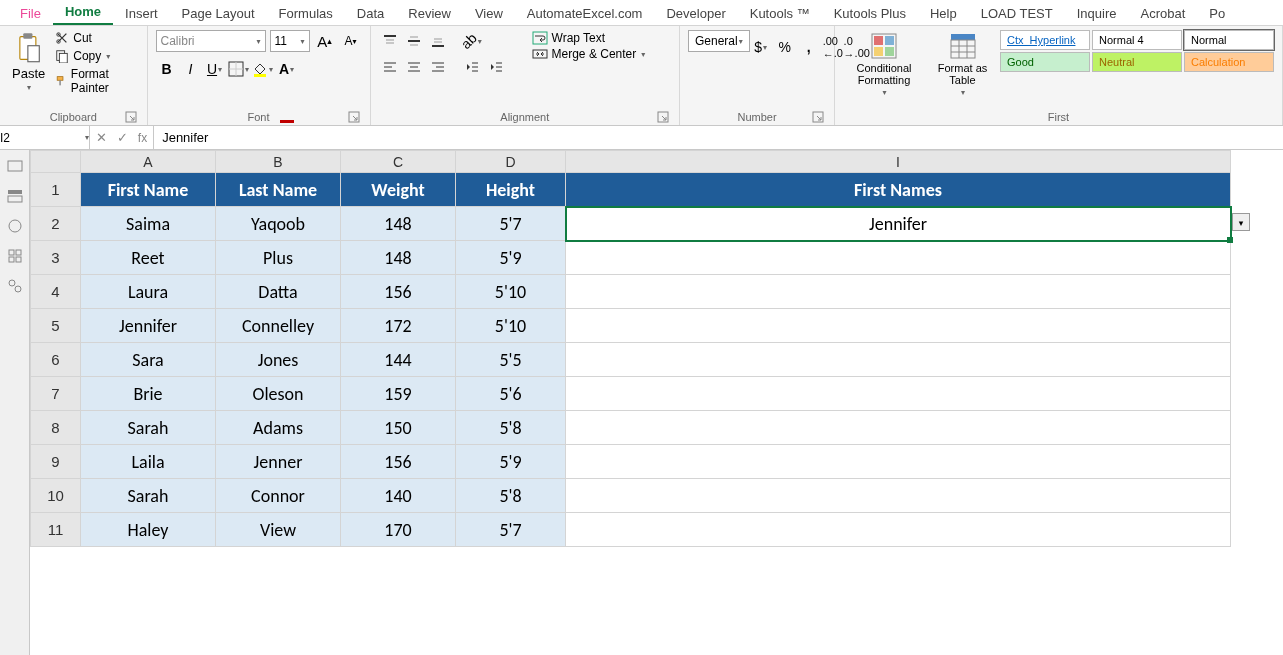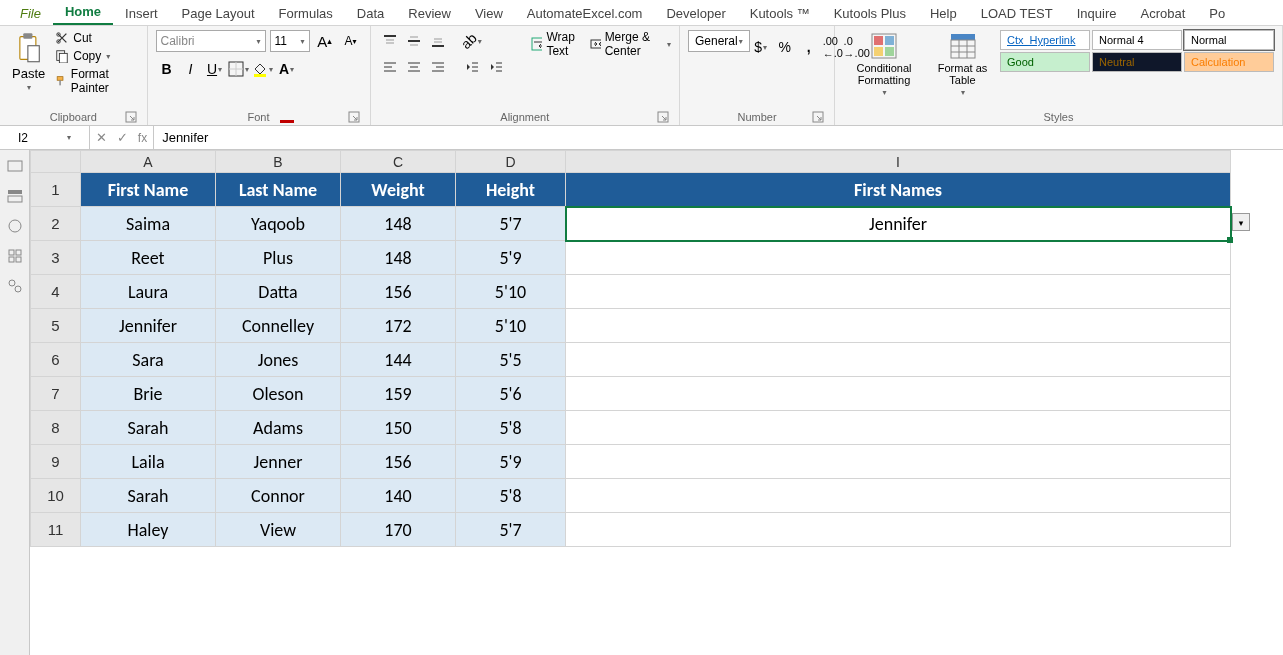"File" .tab:first-child { color: #4d7c0f -> #ec4899; font-style: italic -> none }
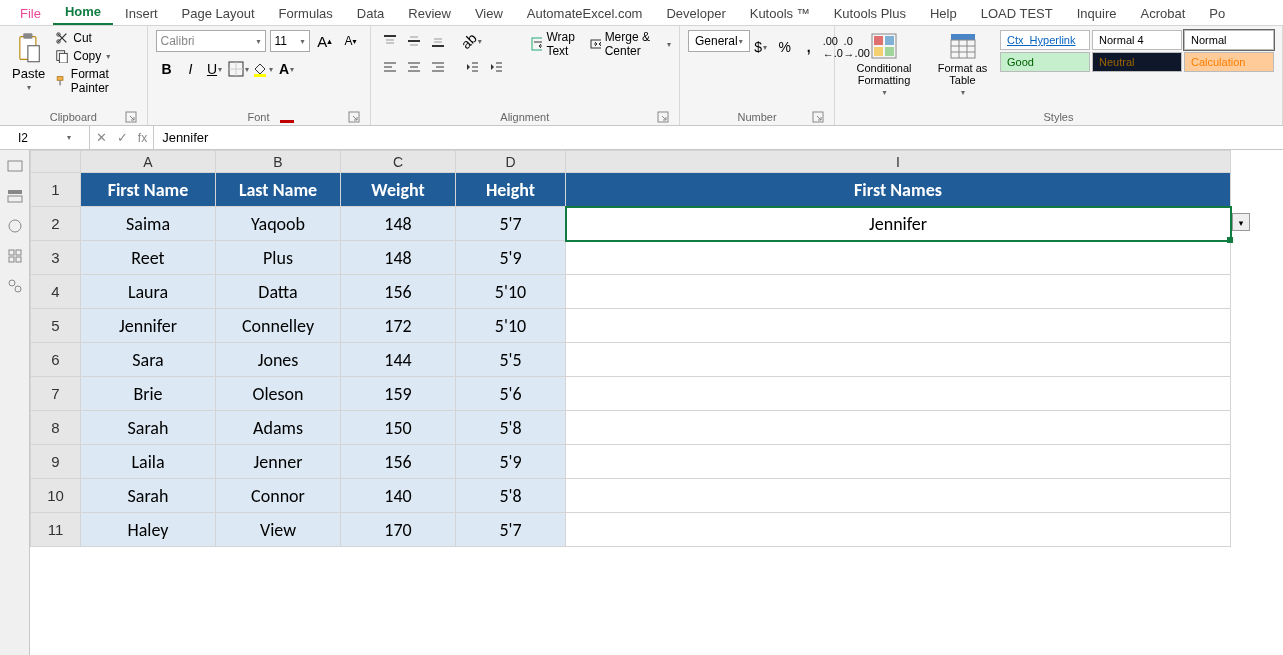"Wrap Text" .wrap-merge { flex-direction: row -> column; gap: 6px -> none }
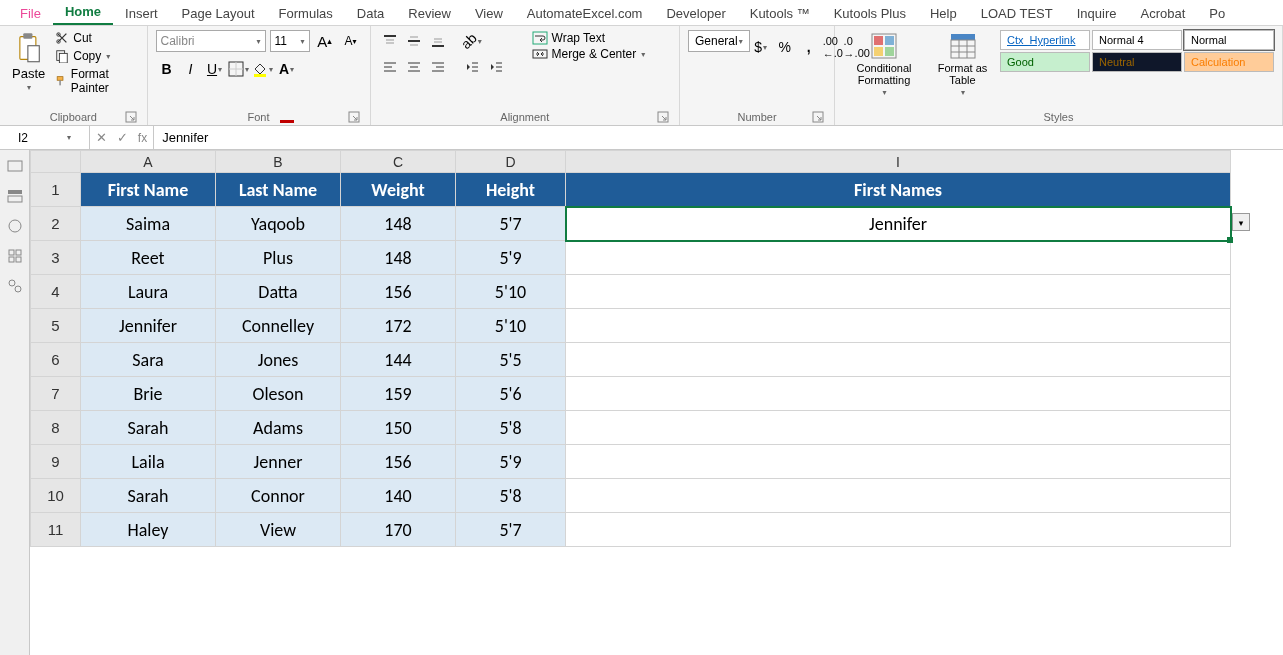"Neutral" div.style-box { background: #0f172a -> #bef264 }
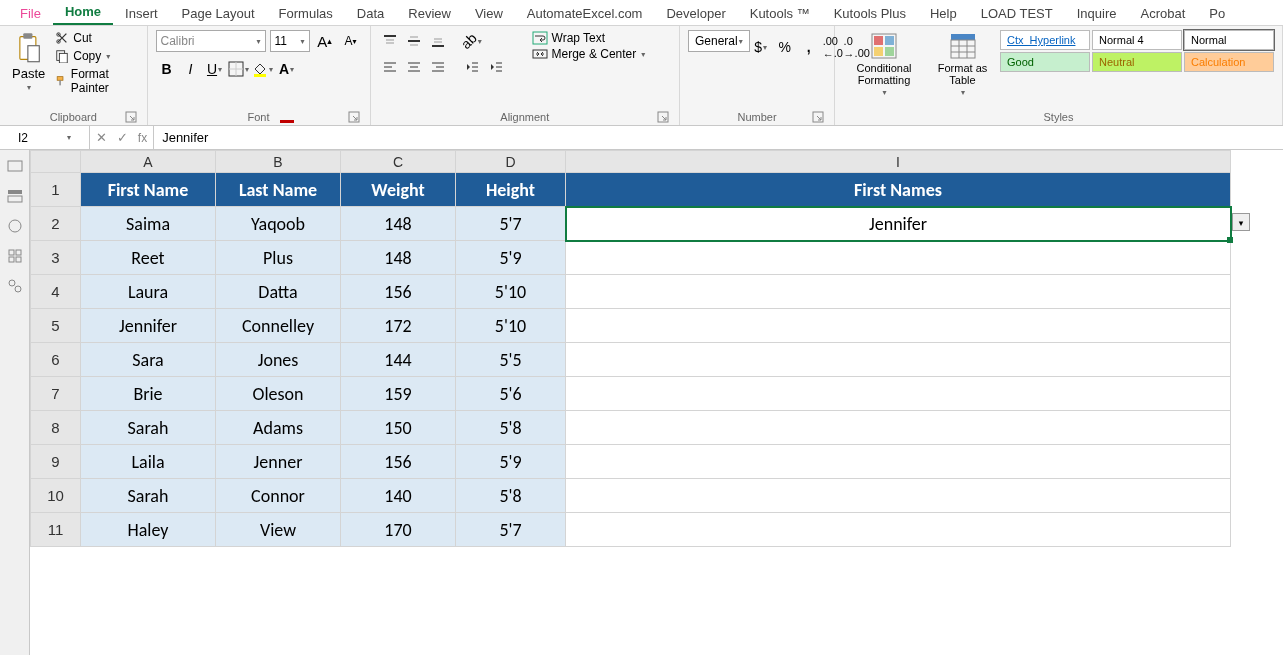"Styles" span { text: Styles -> First }
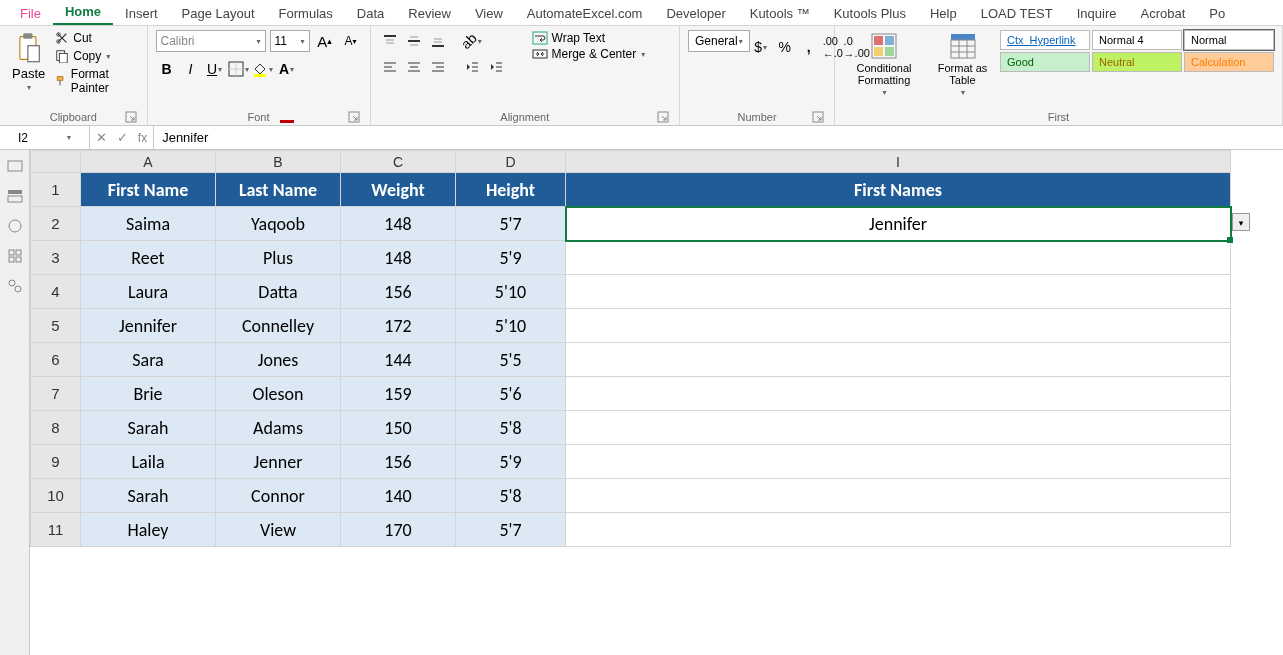"I2" .name-box { padding: 0 18px -> 0 0 }
